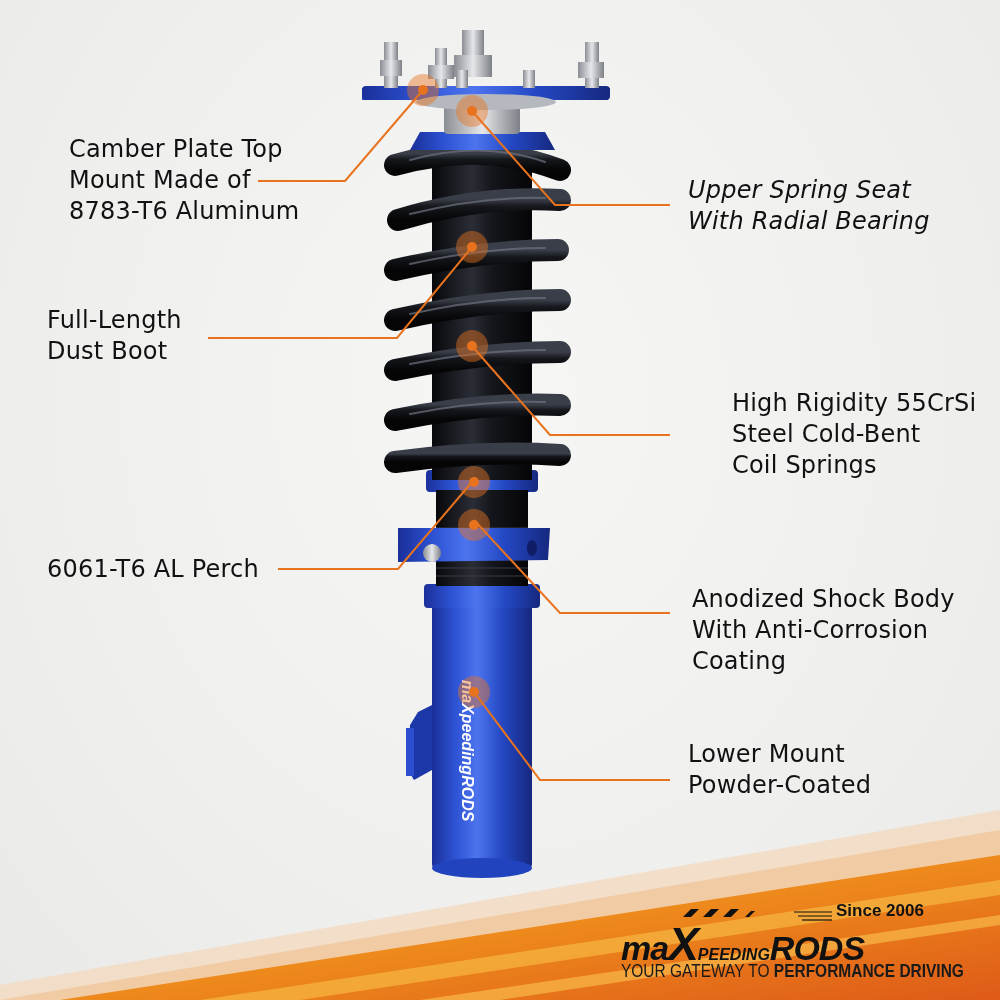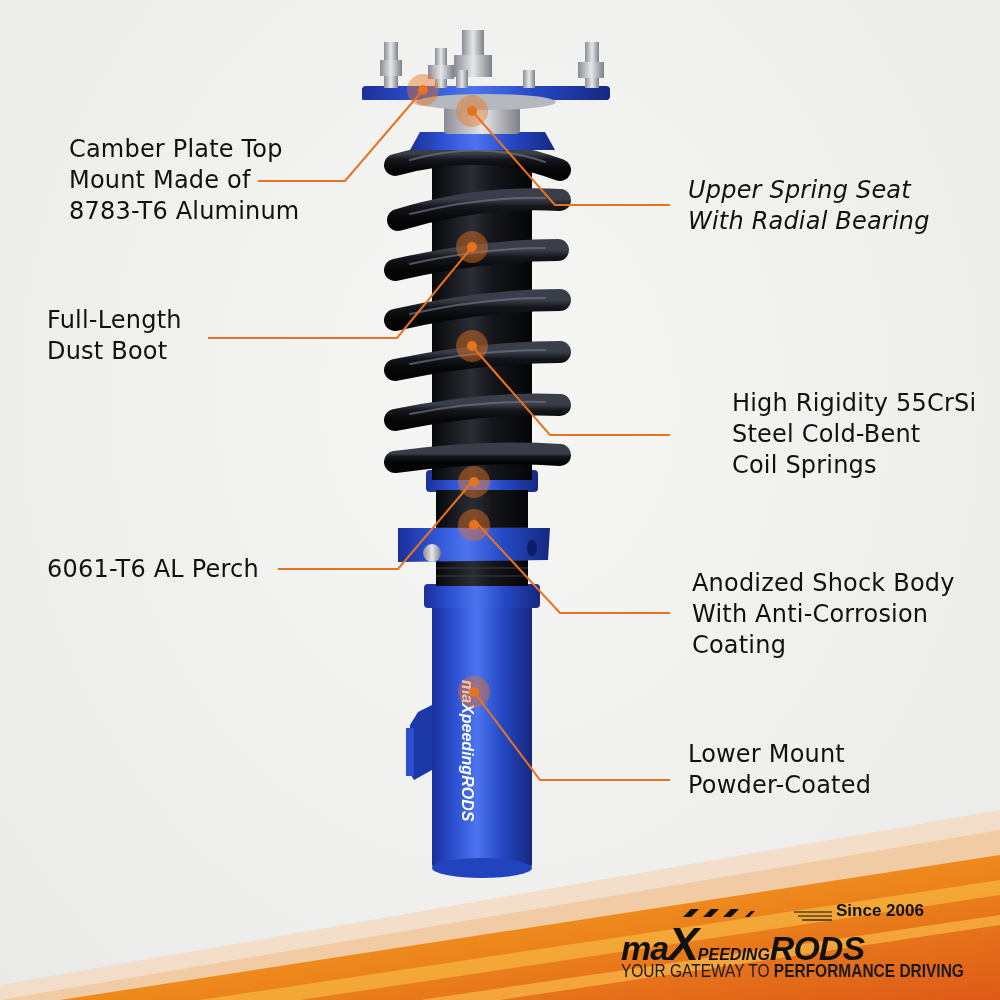"Anodized Shock Body" div.label { top: 568px -> 584px }
